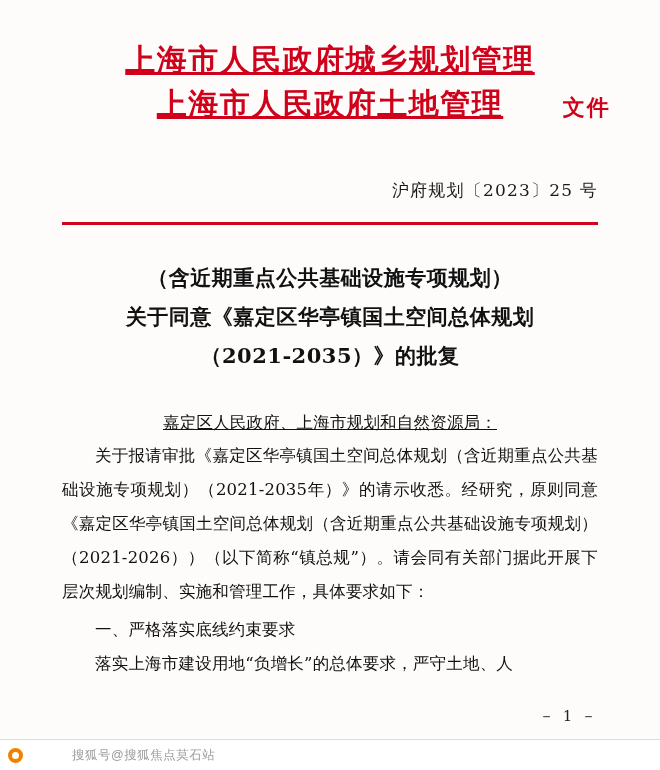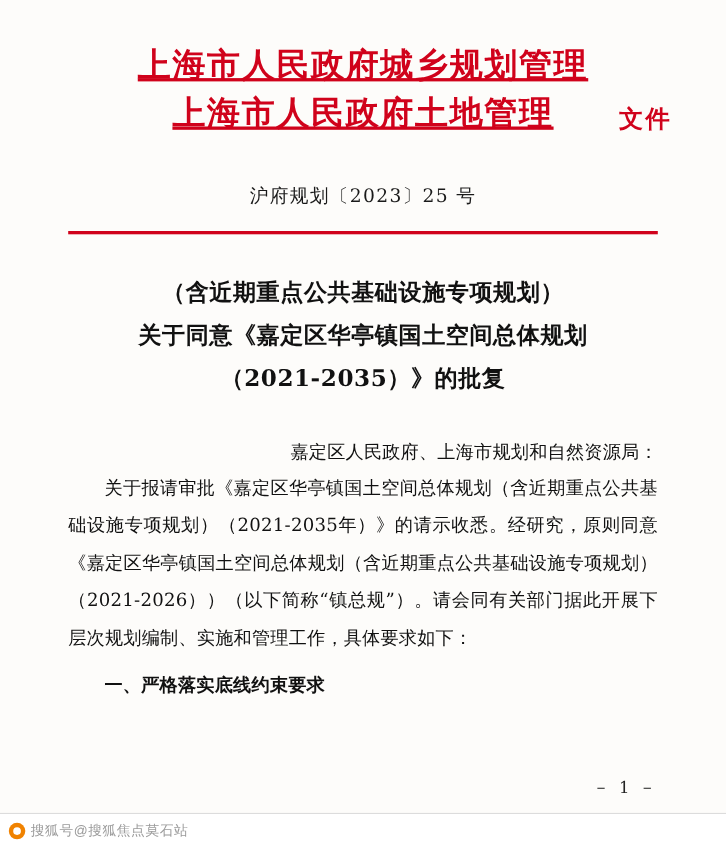"沪府规划〔2023〕25 号" .doc-number { margin-top: 42px -> 54px; text-align: center -> right }
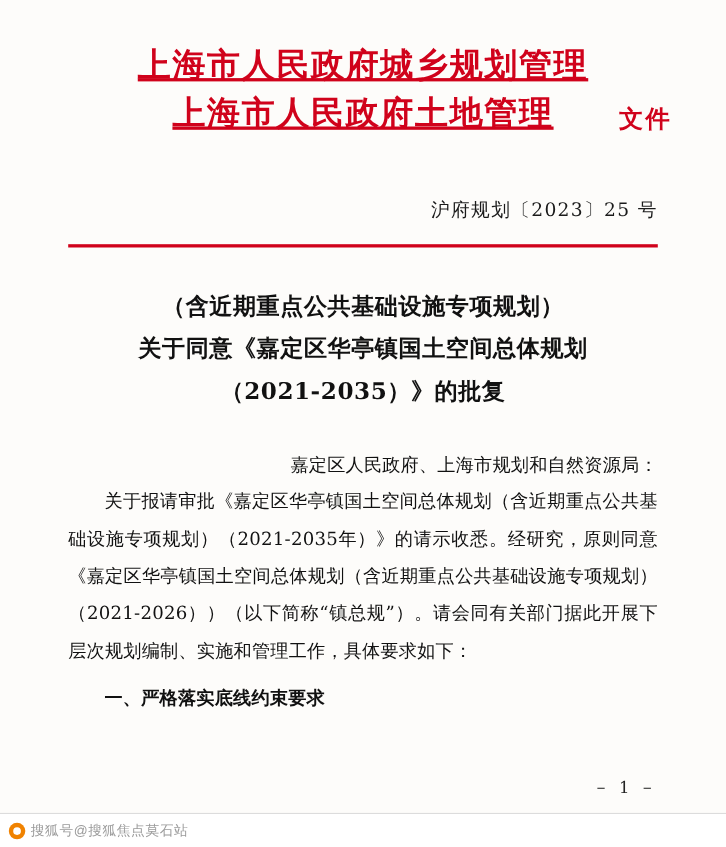"嘉定区人民政府、上海市规划和自然资源局：" .addressee { text-align: right -> center; text-decoration: none -> underline }
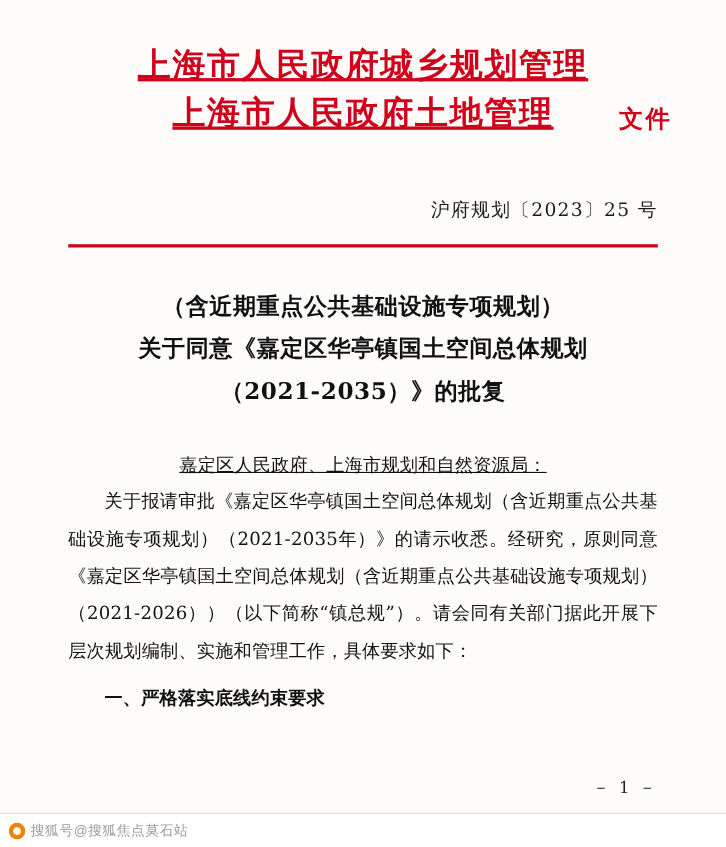"一、严格落实底线约束要求" .subhead { font-weight: bold -> normal; margin-top: 10px -> 5px }
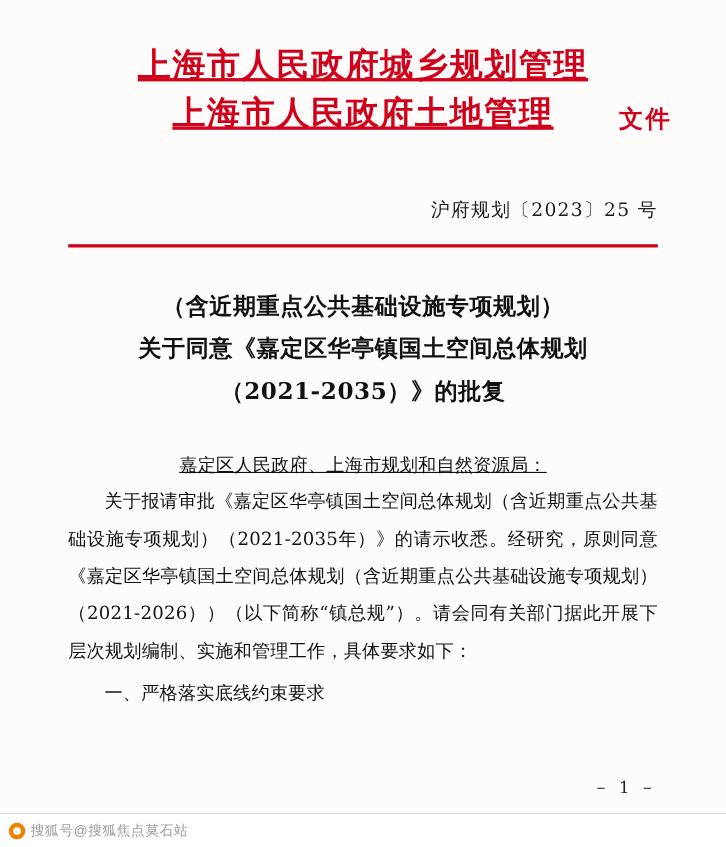"落实上海市建设用地“负增长”的总体要求，严守土地、人" div.para { html: none -> <div>落实上海市建设用地“负增长”的总体要求，严守土地、人</div> }
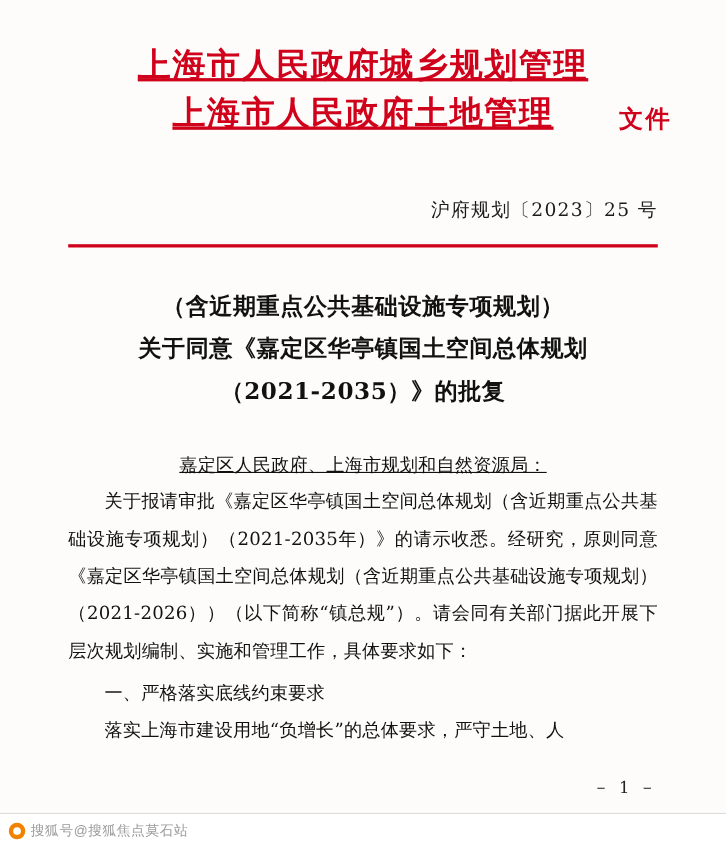"搜狐号@搜狐焦点莫石站" .wm-text { margin-left: none -> 44px }
